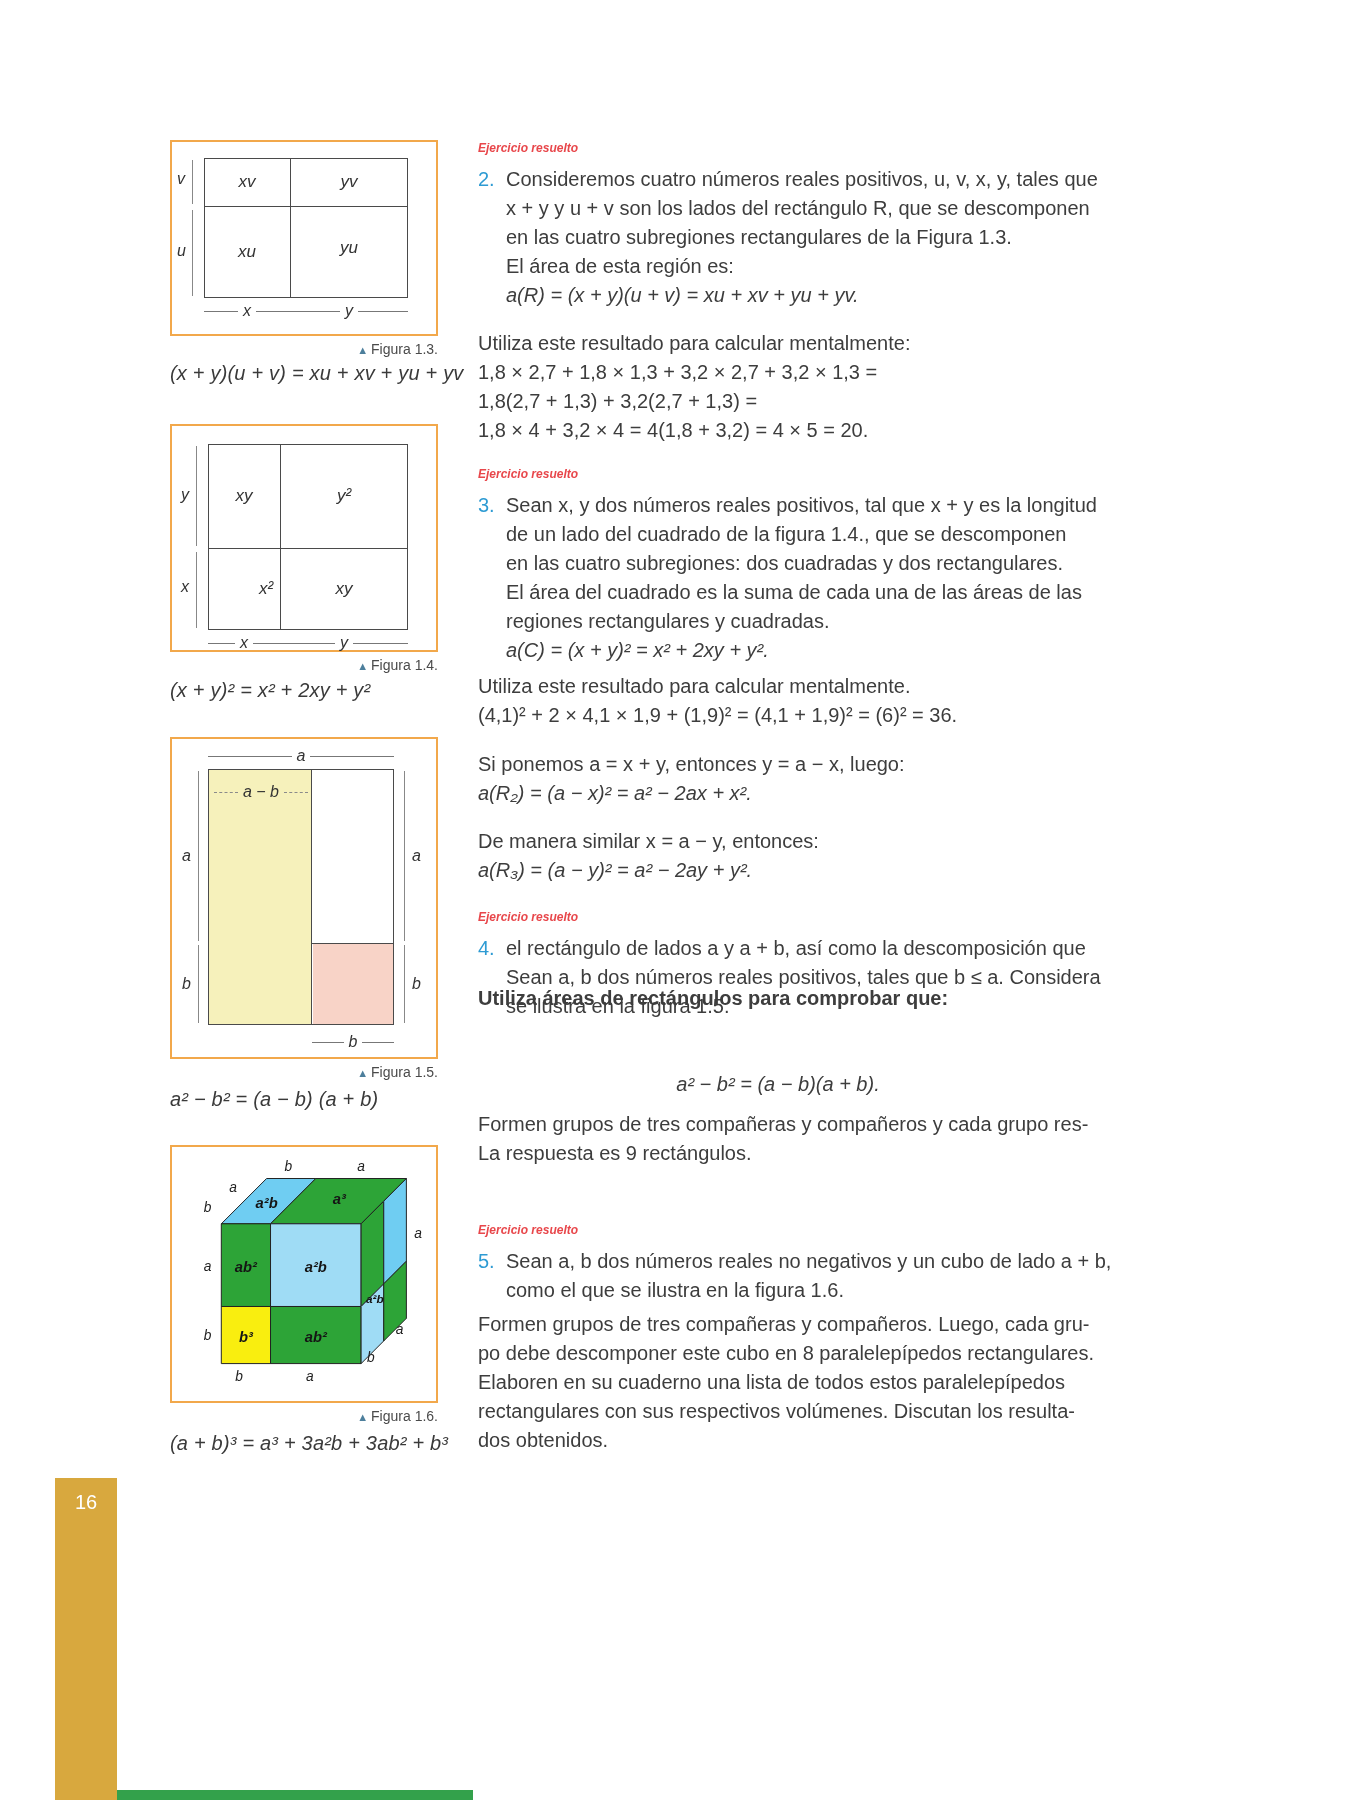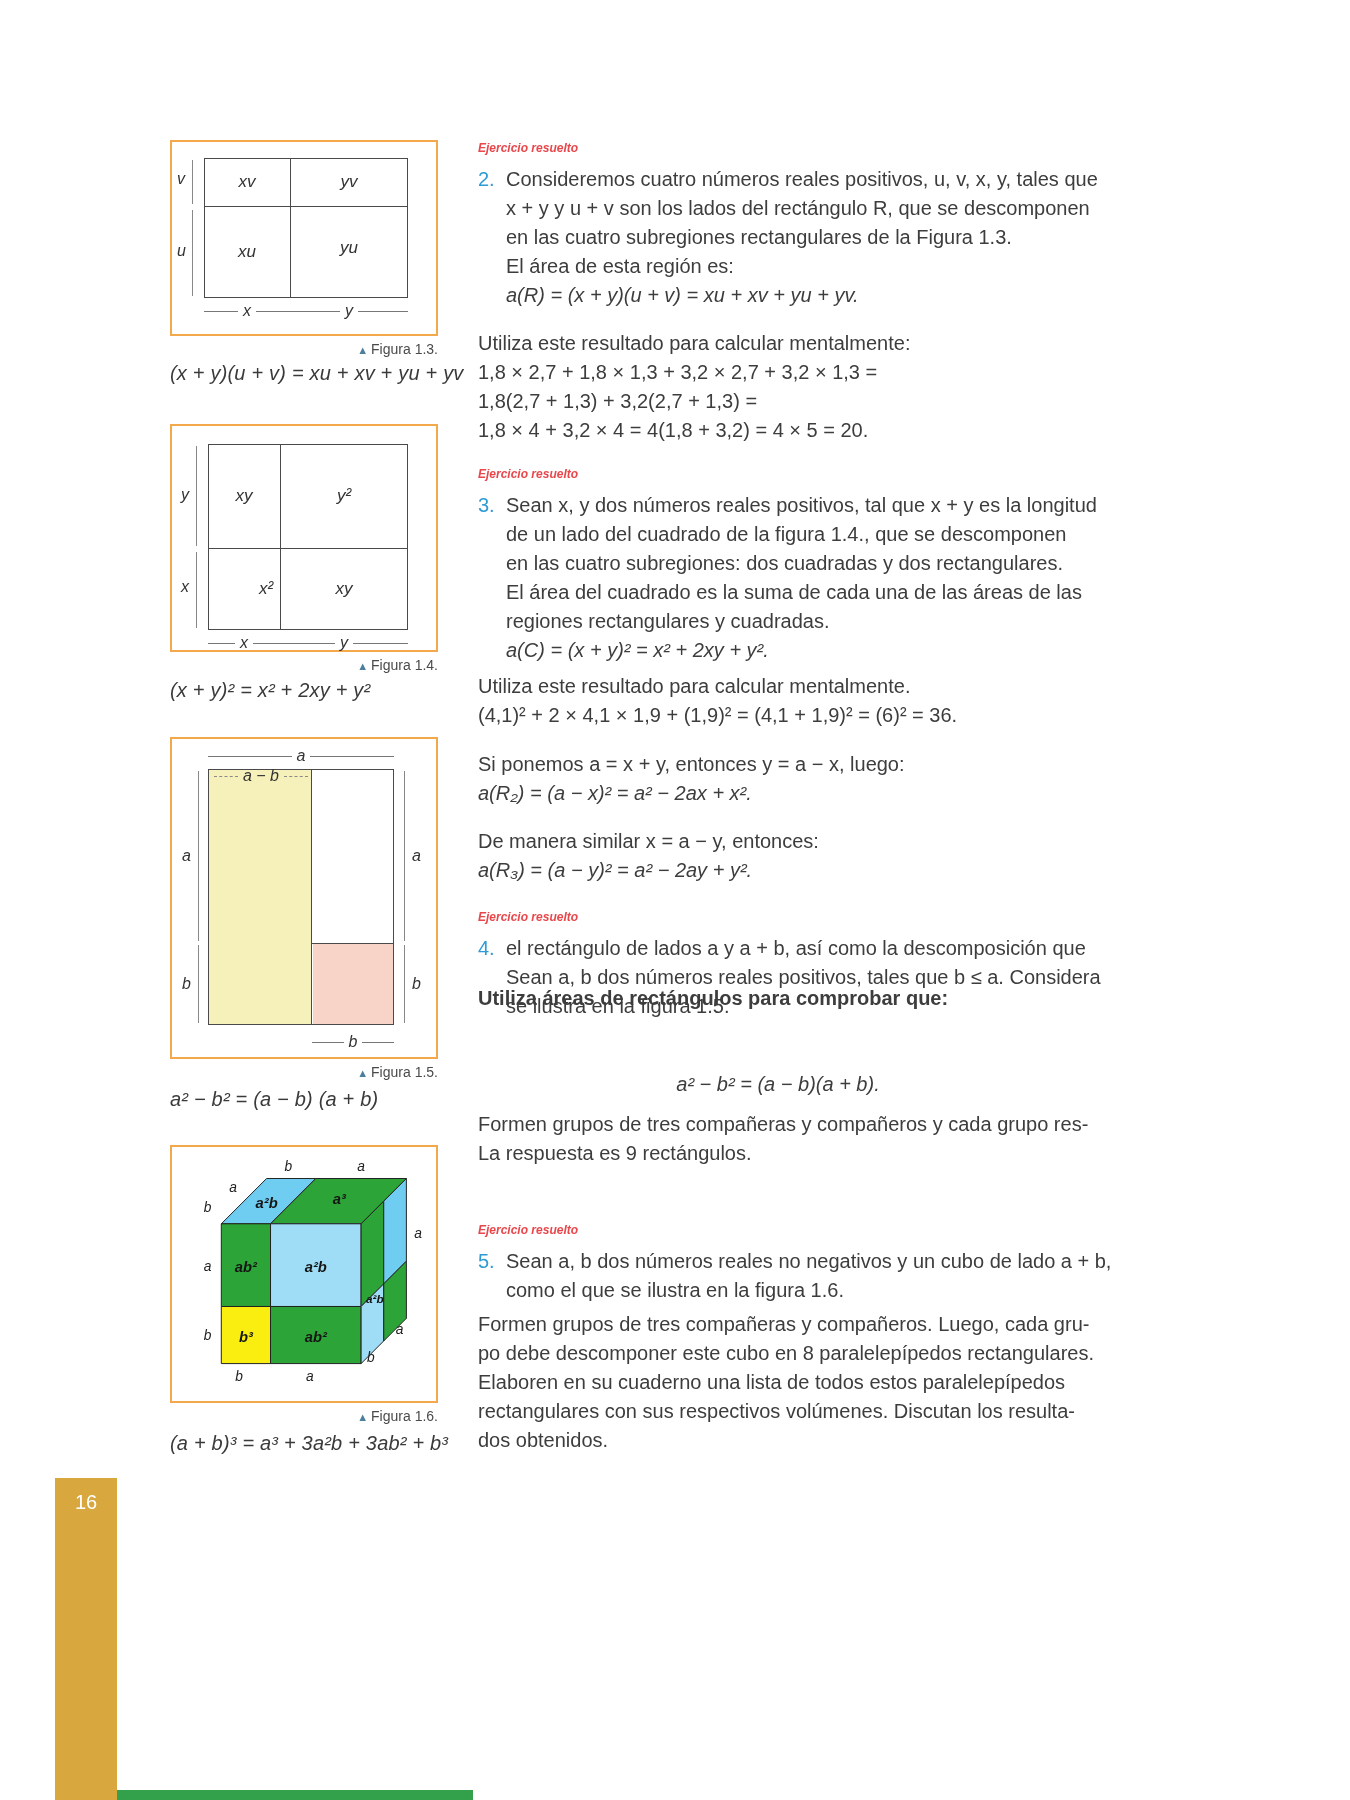"a − b" div.dimh { top: 28px -> 44px }
